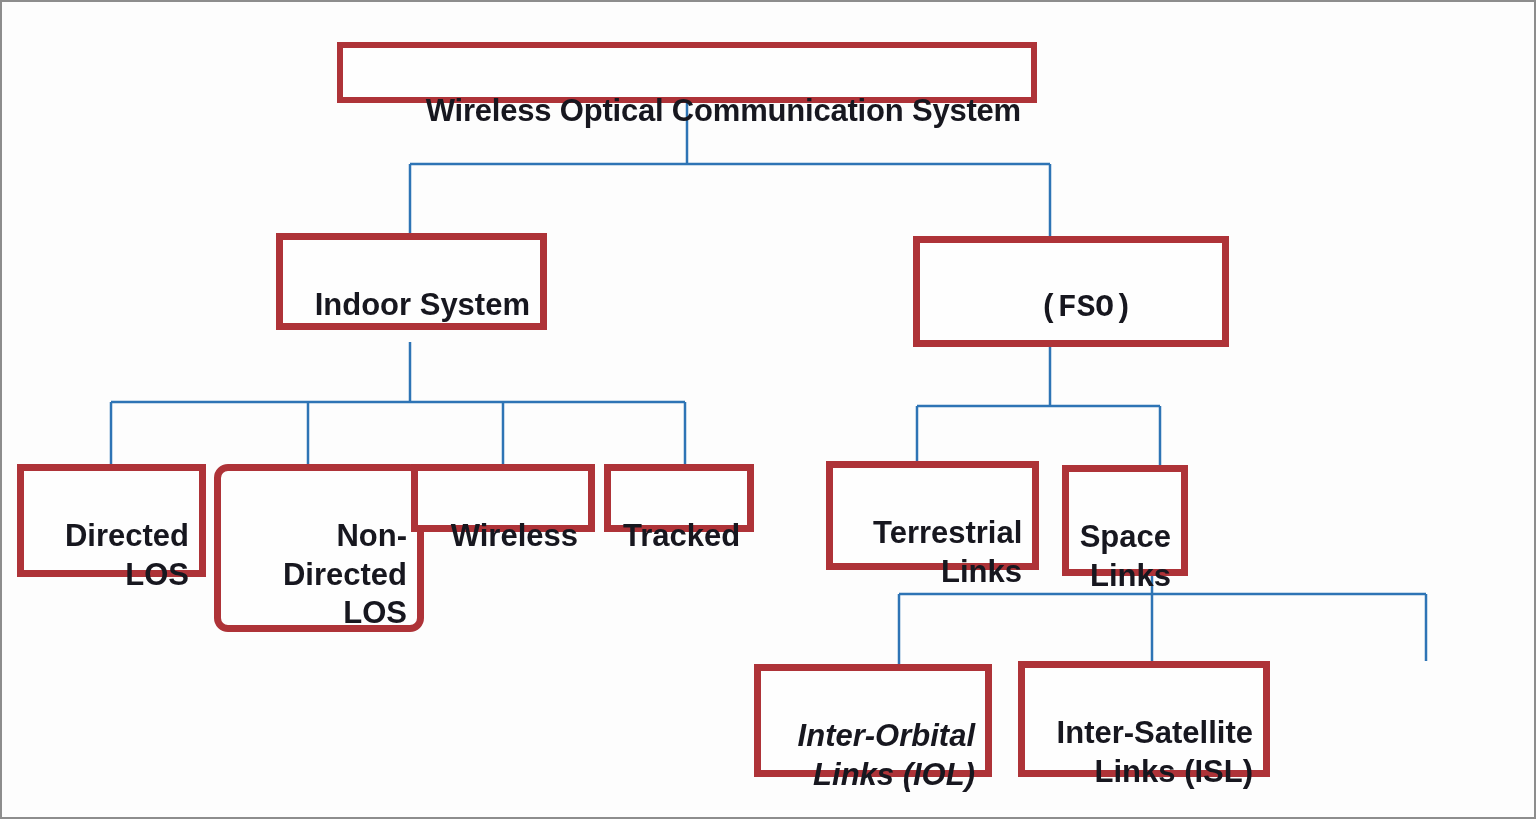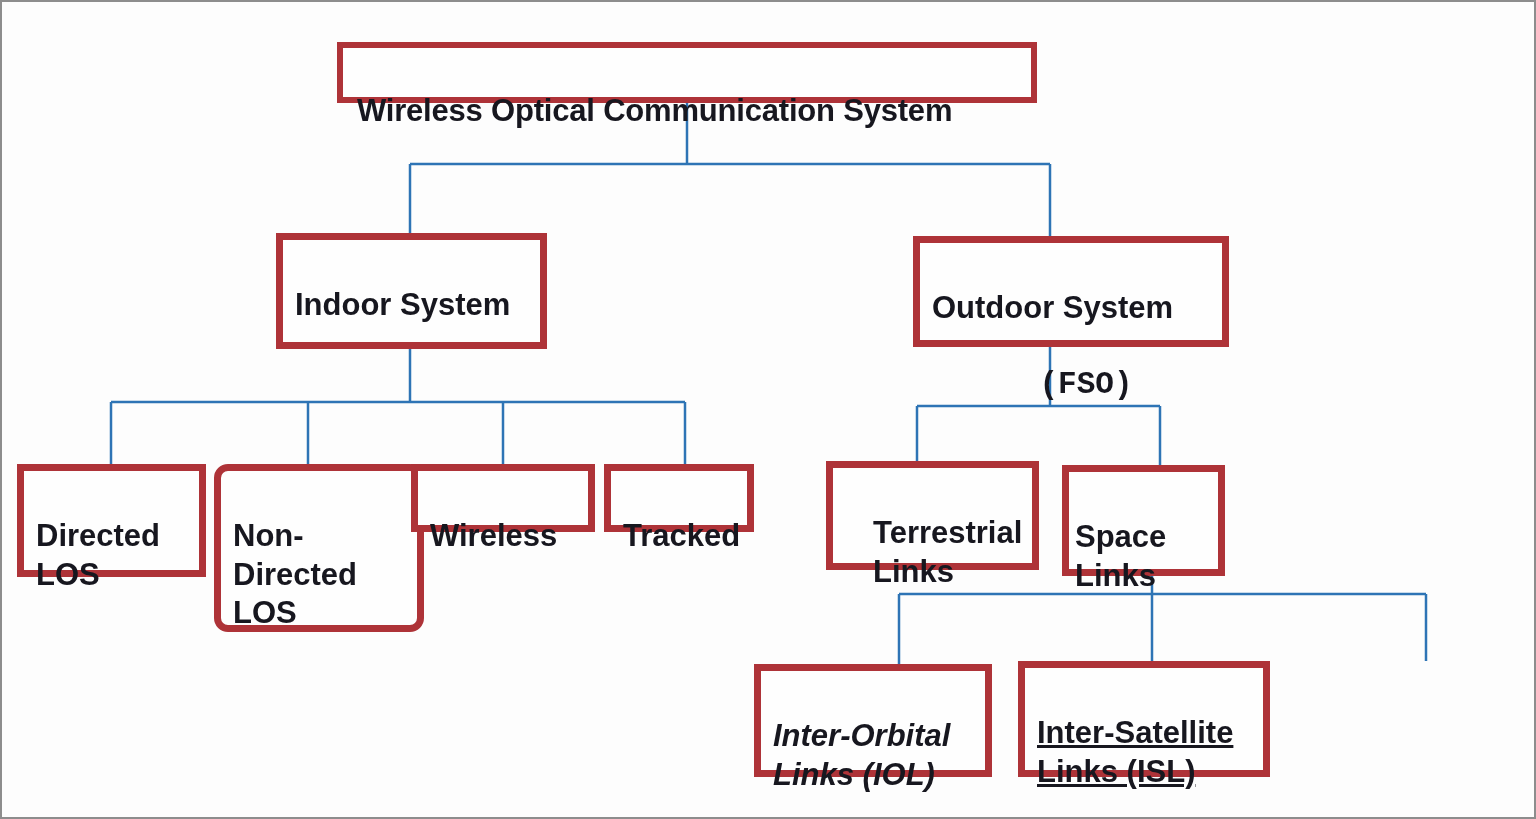"Wireless Optical Communication System" .node .lbl { text-align: none -> right }
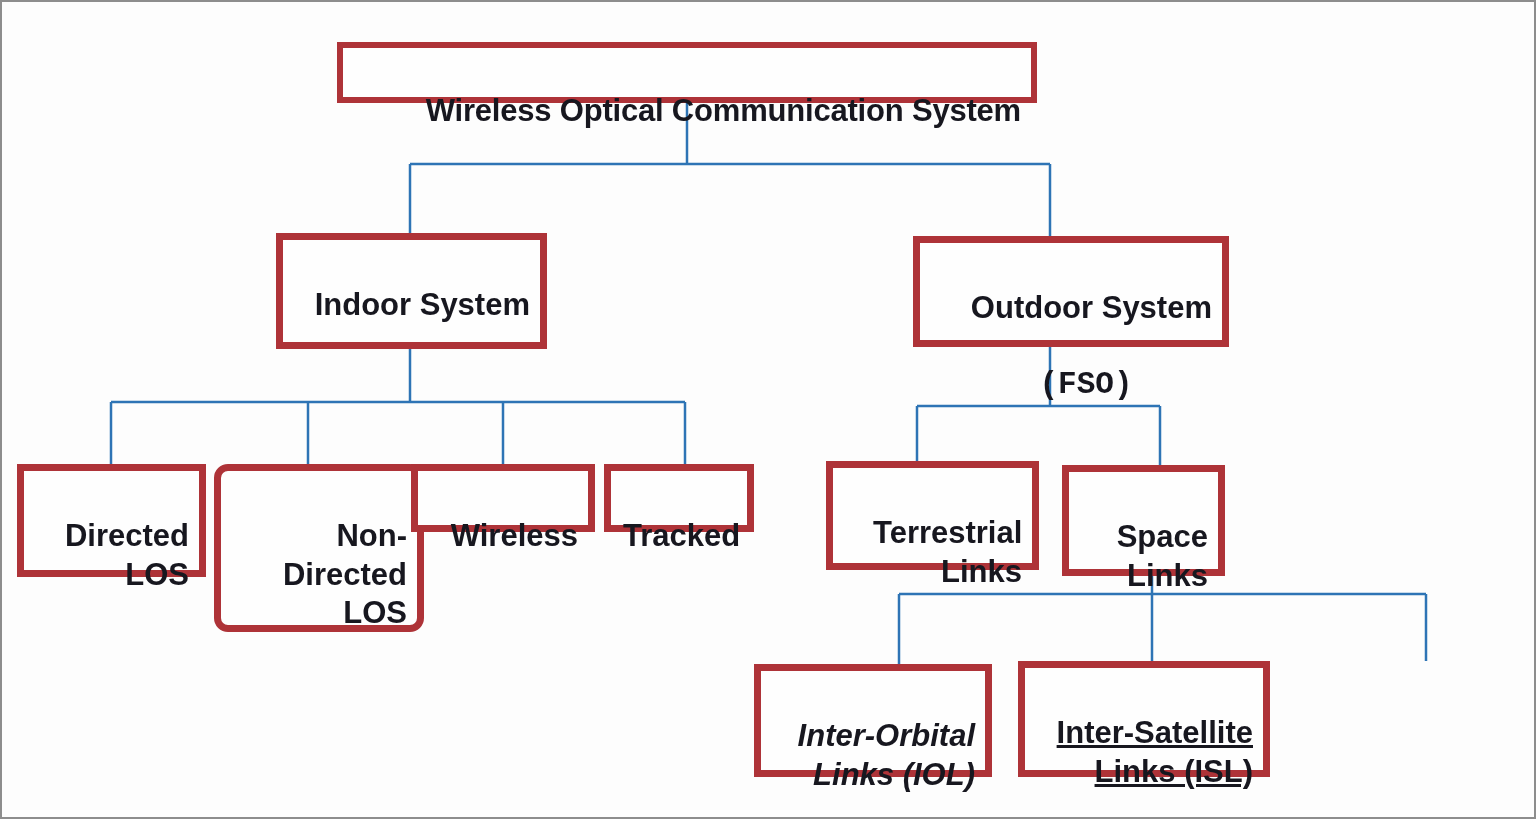"Indoor System" #node-indoor { height: 116px -> 97px }
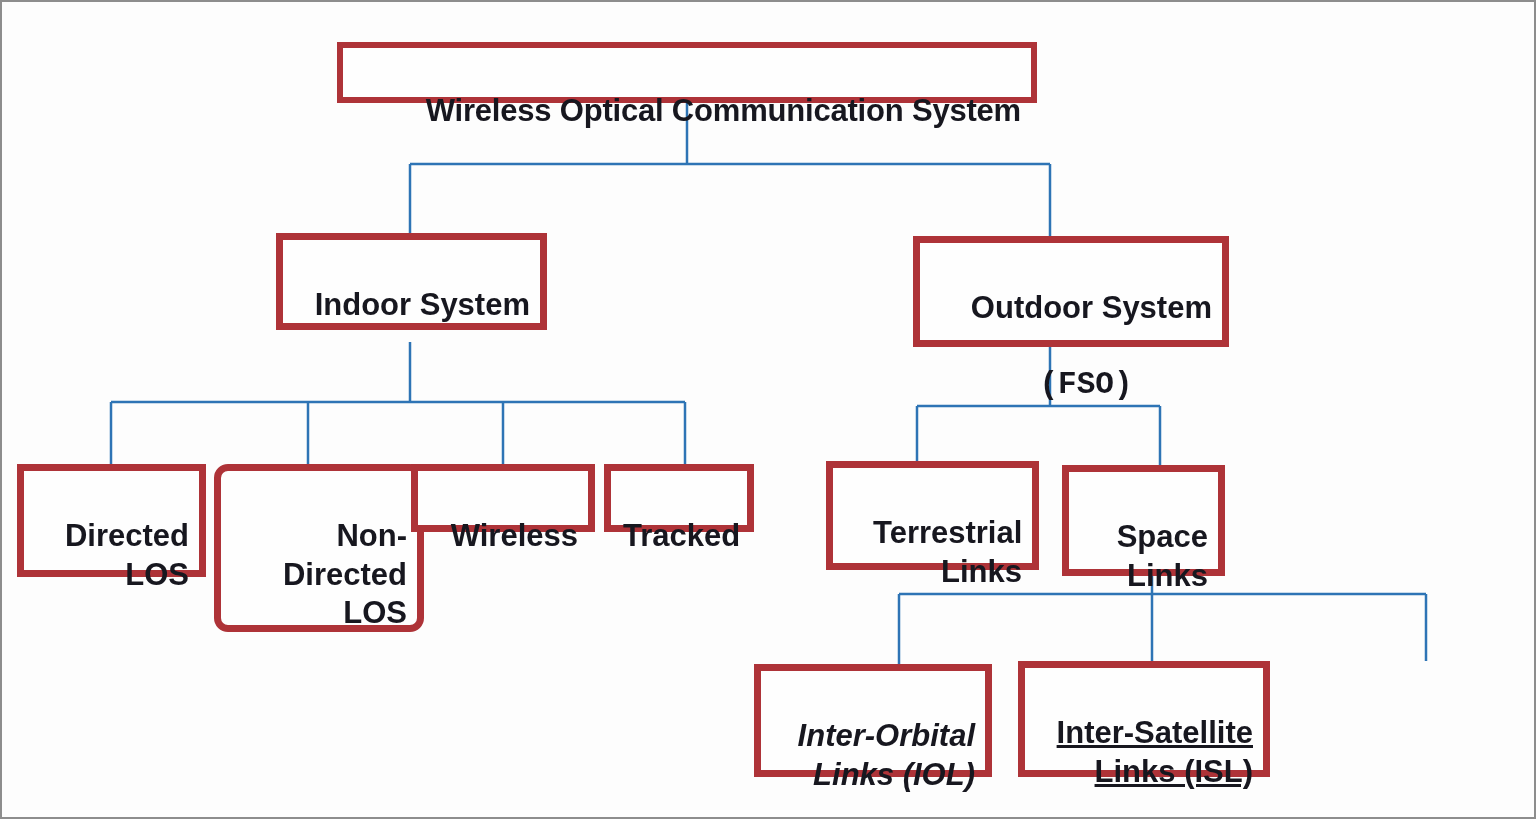"Outdoor System" span.lbl { html: <span>Outdoor System</span> -> none }
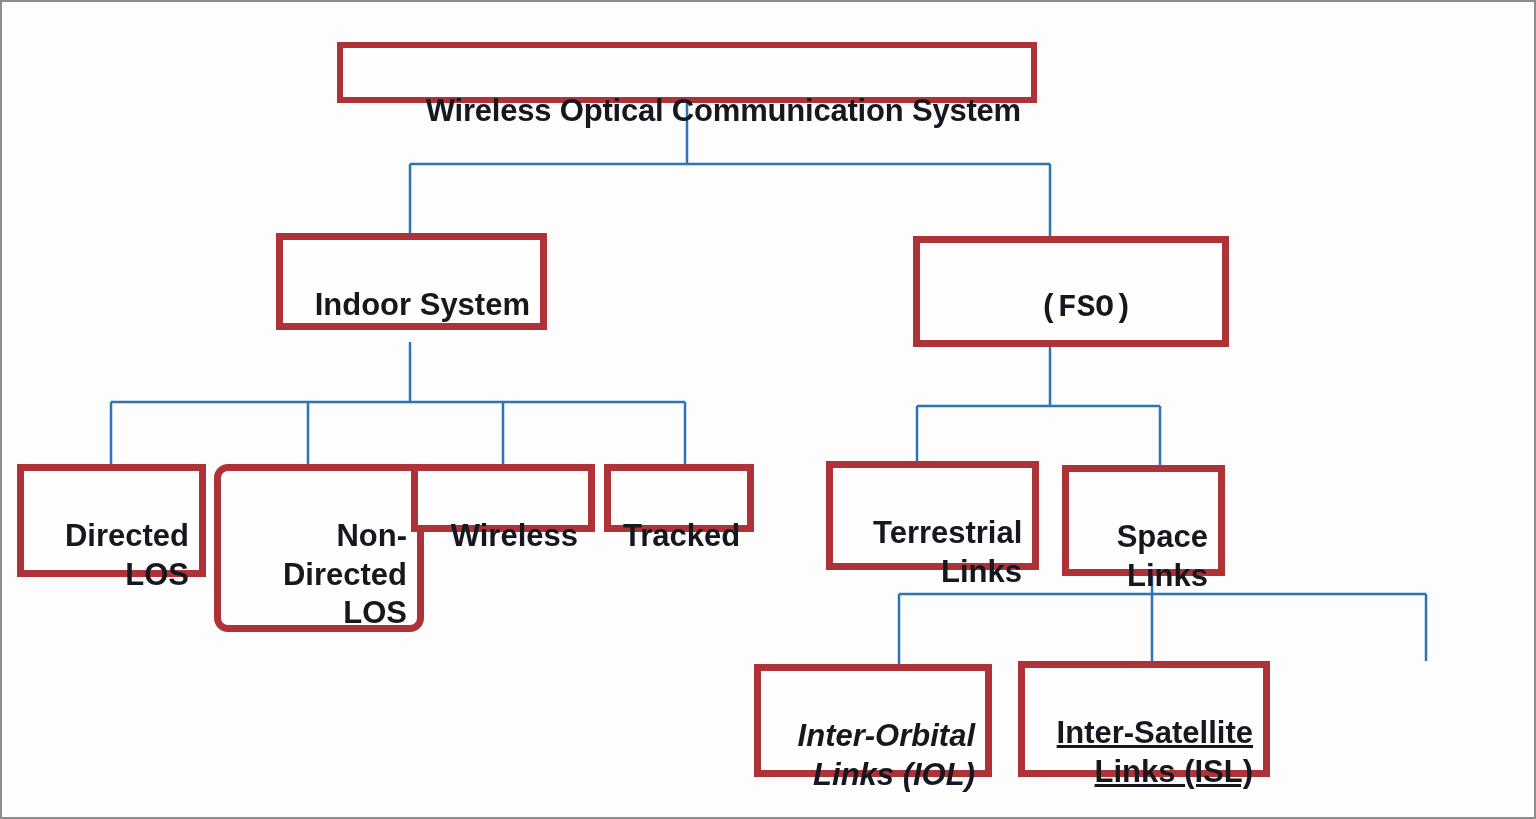"Space" #node-space { width: 163px -> 126px }
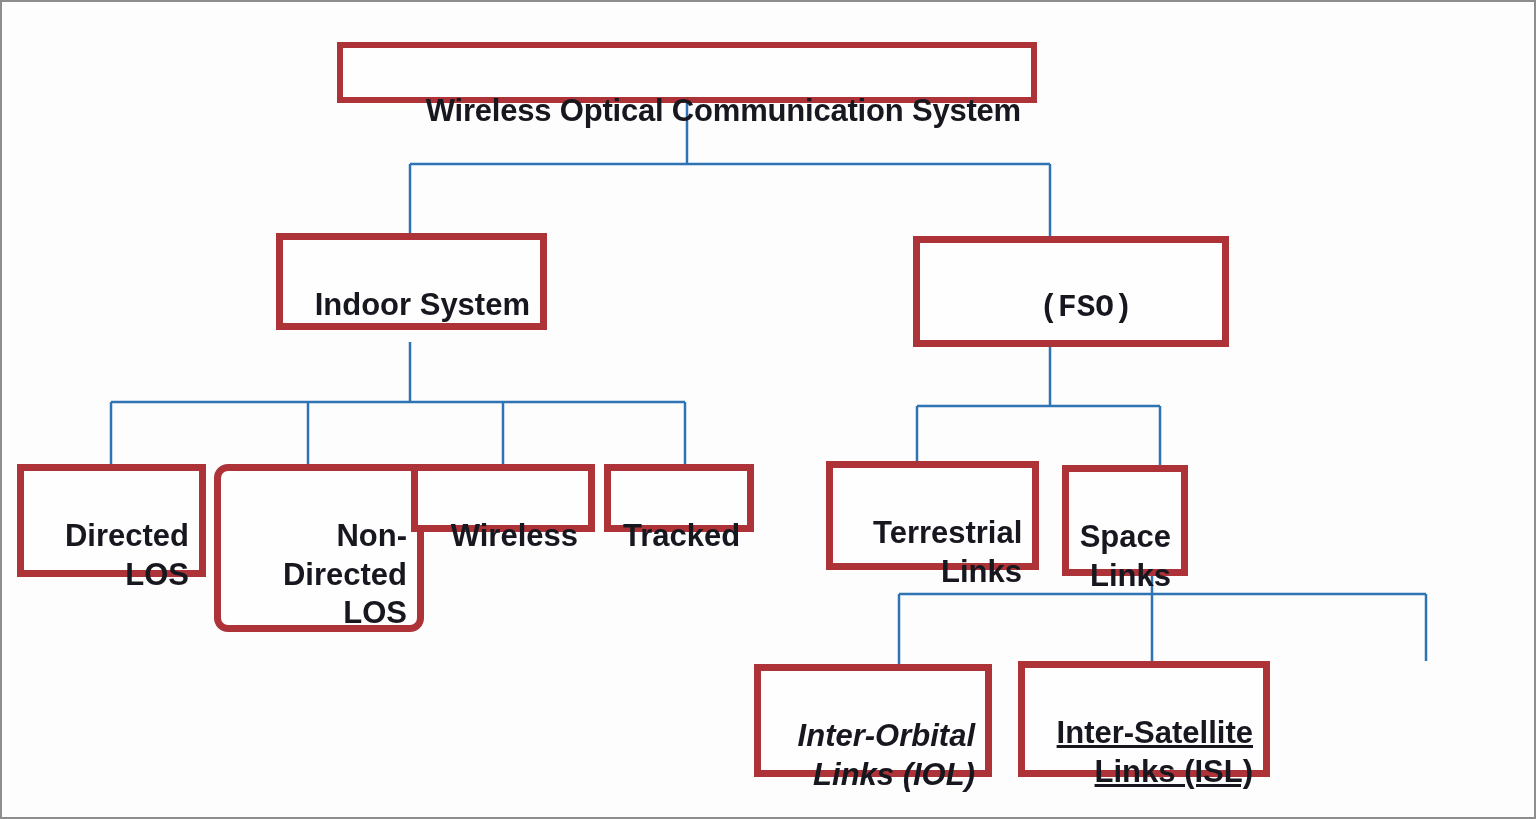"Inter-Satellite" #node-inter-satellite { text-decoration: underline -> none }
